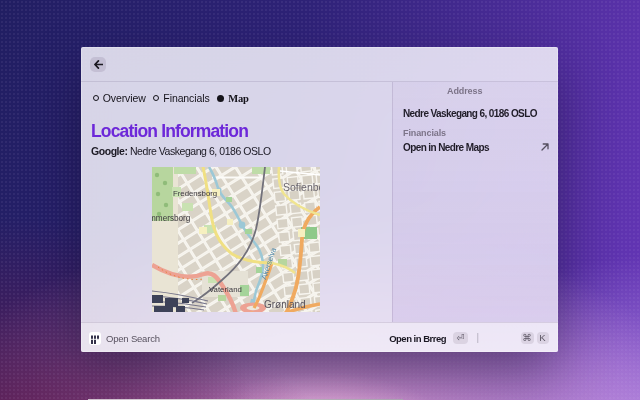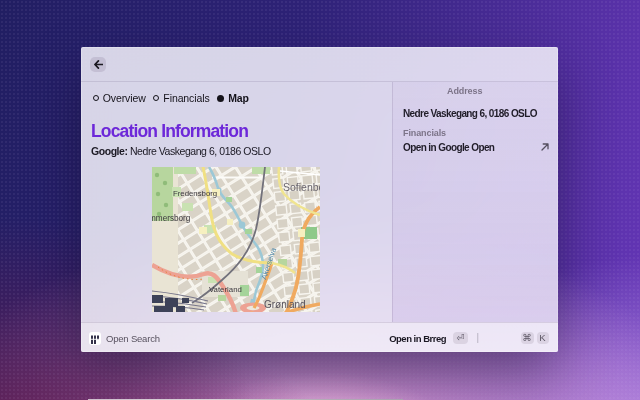"Map" span.item { font-family: none -> Liberation Serif, serif }
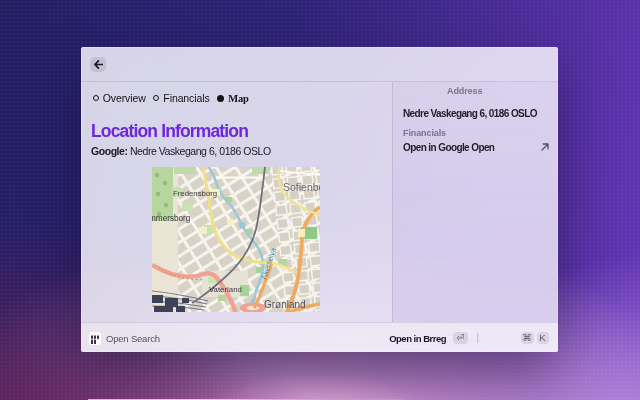"Open in Google Open" div.rp-value { text: Google Open -> Nedre Maps }
